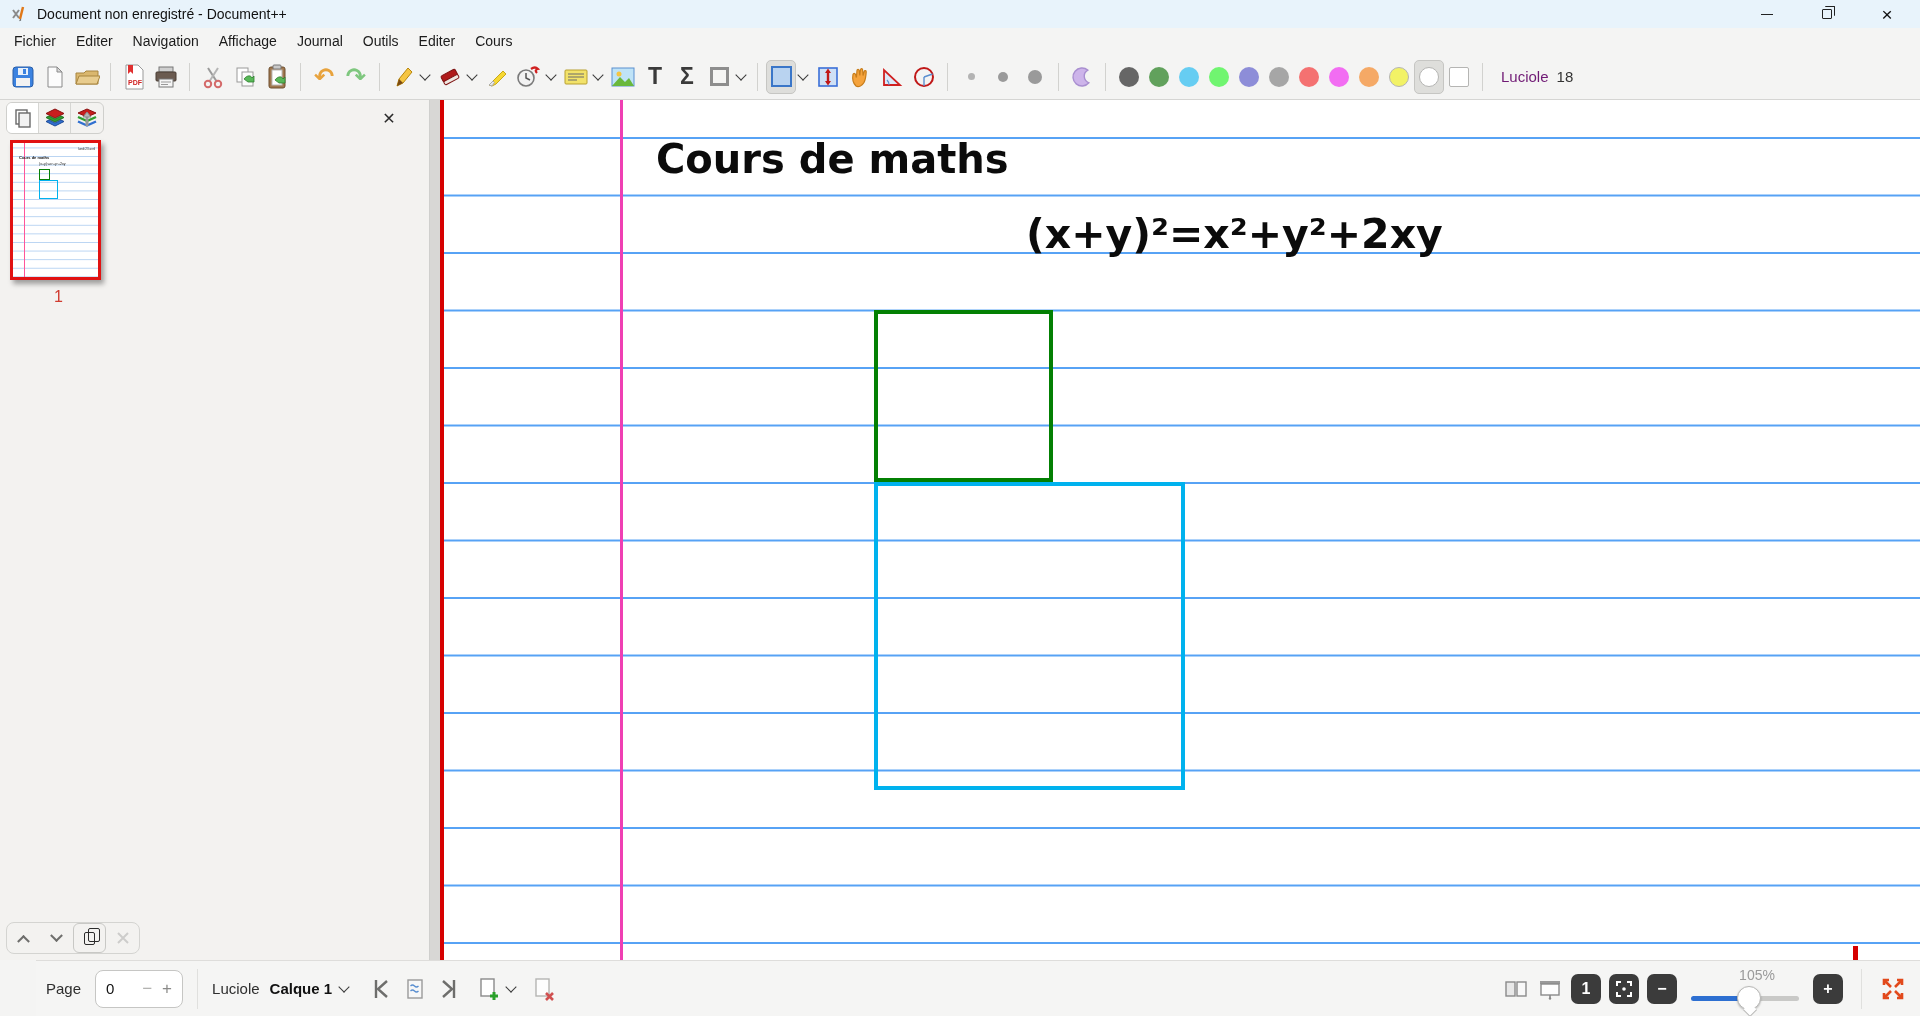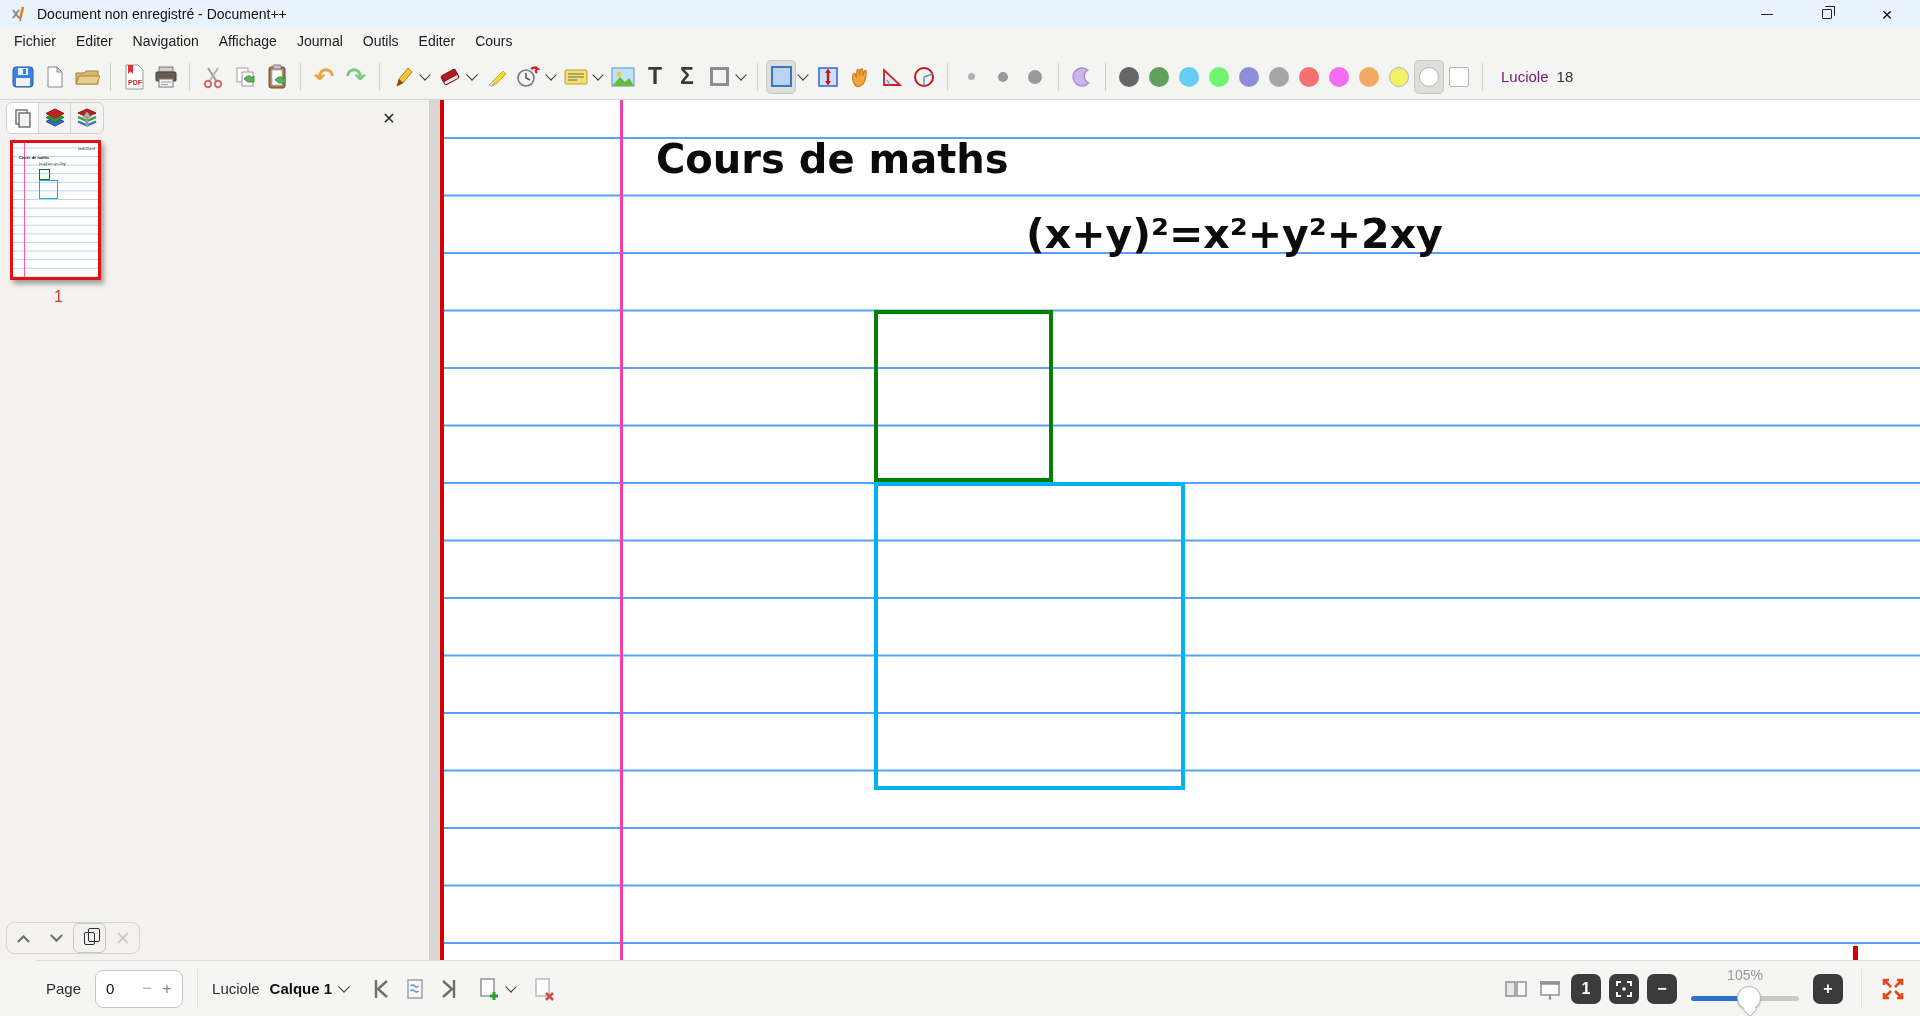"105%" .zoom-label { left: 0 -> 12px }
